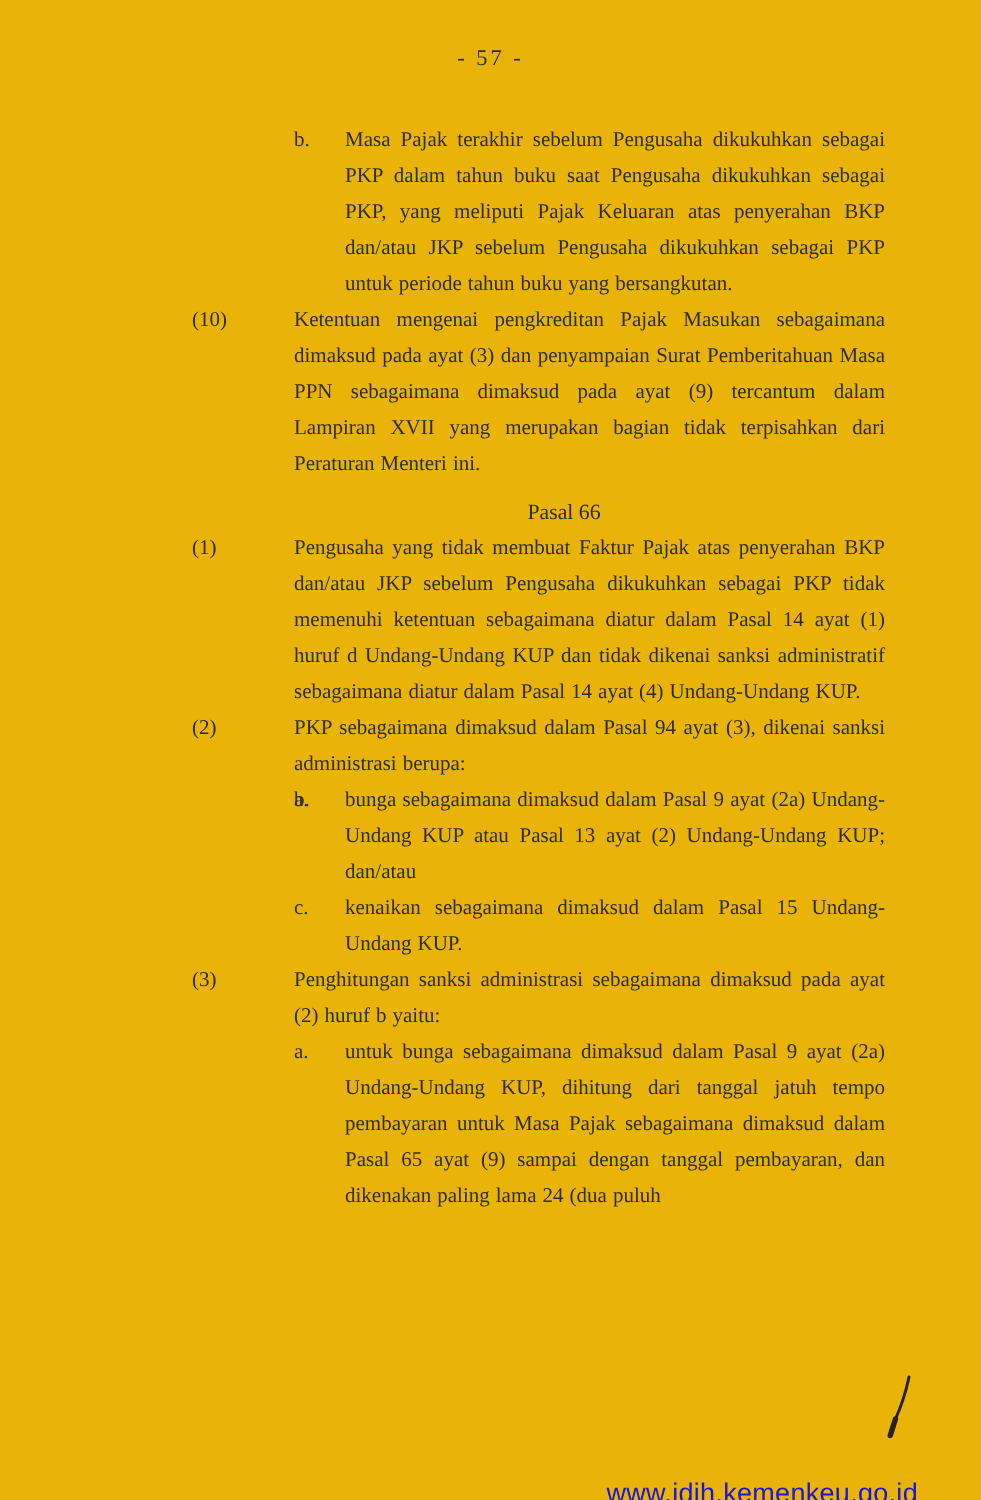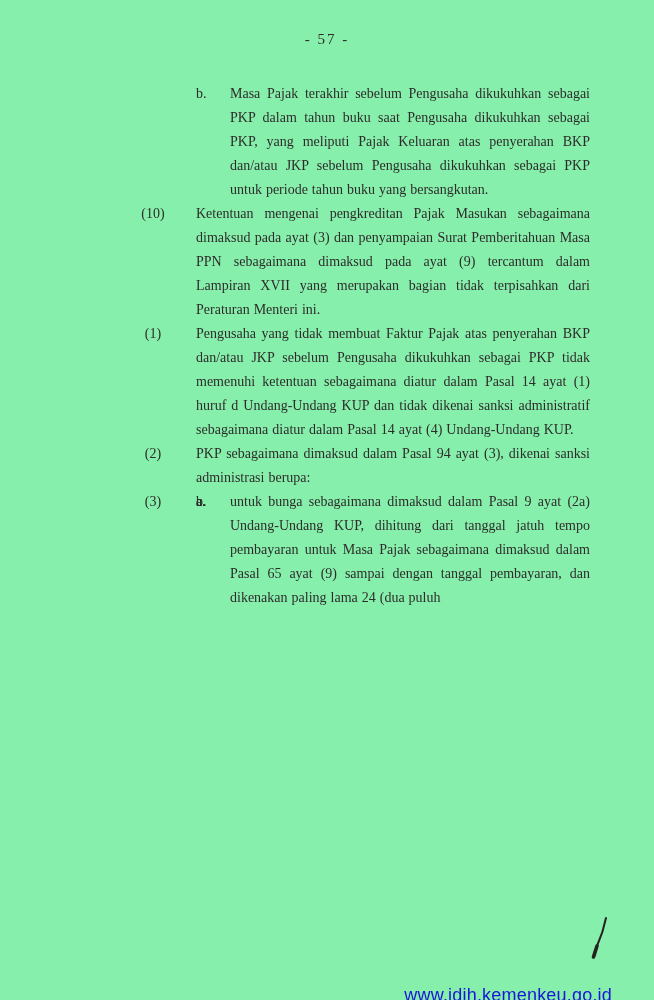"- 57 -" div.page { background: #86efac -> #eab308 }
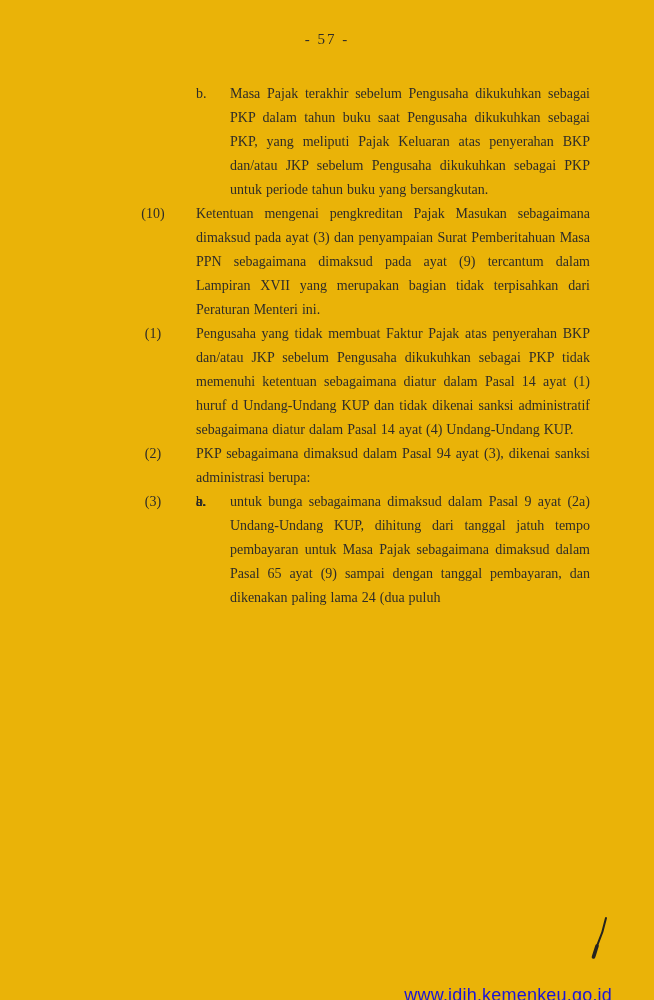"(10)" .lvl1 > .marker { text-align: center -> left }
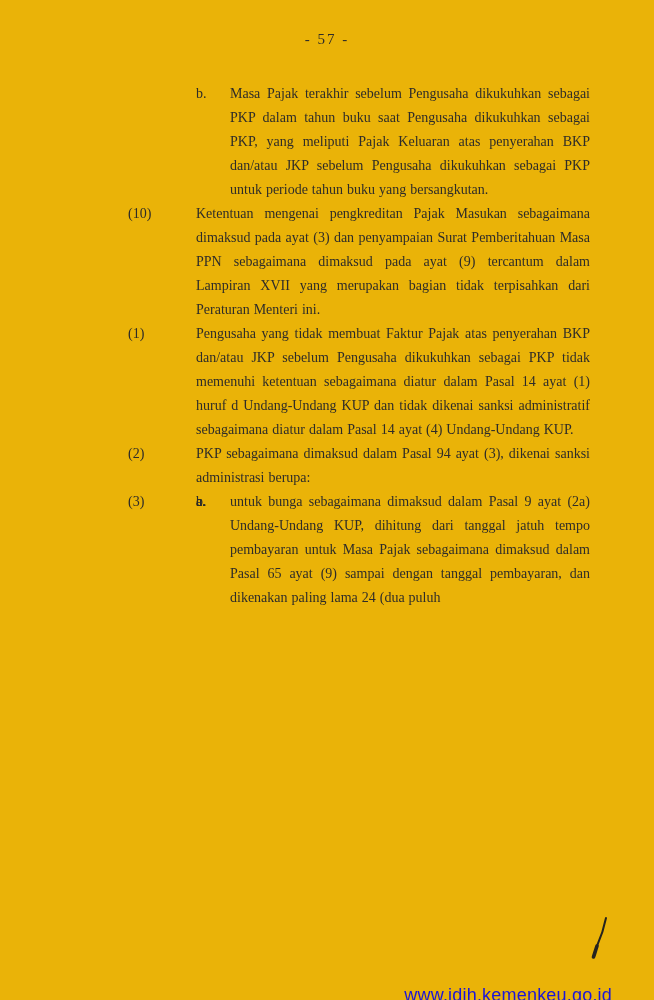"Pasal 66" h2.pasal { html: none -> <h2>Pasal 66</h2> }
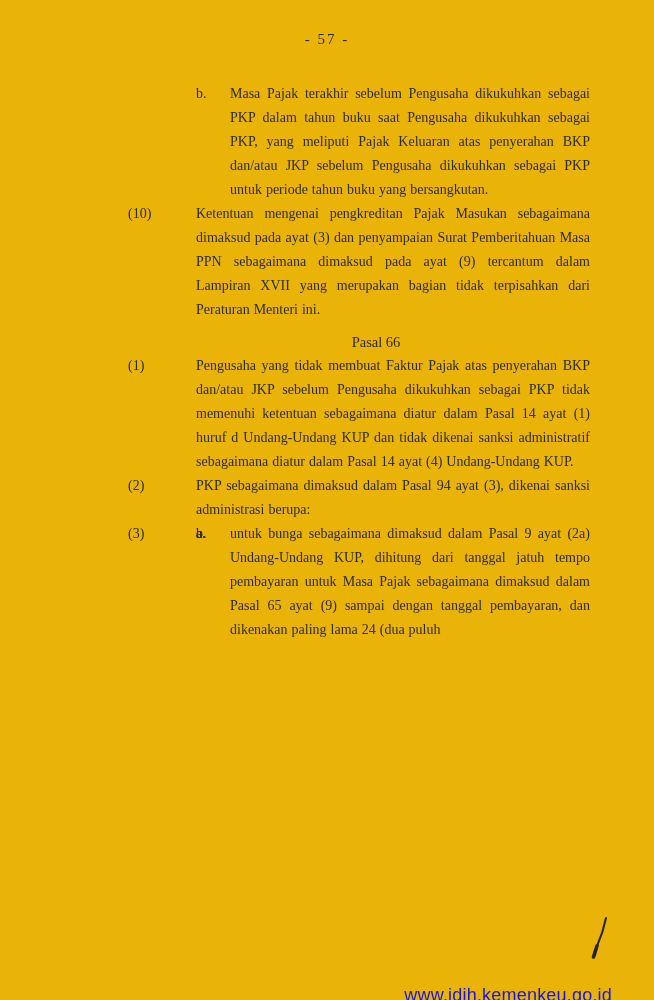"bunga sebagaimana dimaksud dalam Pasal" p.text { html: none -> <p>bunga sebagaimana dimaksud dalam Pasal 9 ayat (2a) Undang-Undang KUP atau Pasal 13 ayat (2) Undang-Undang KUP; dan/atau</p> }
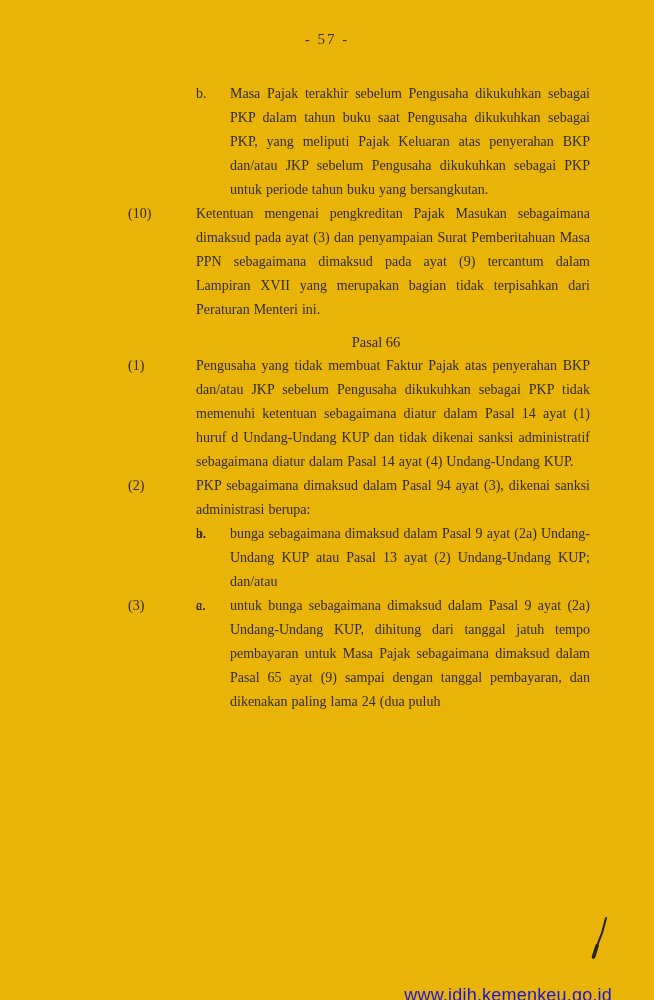"kenaikan sebagaimana dimaksud dalam" p.text { html: none -> <p>kenaikan sebagaimana dimaksud dalam Pasal 15 Undang-Undang KUP.</p> }
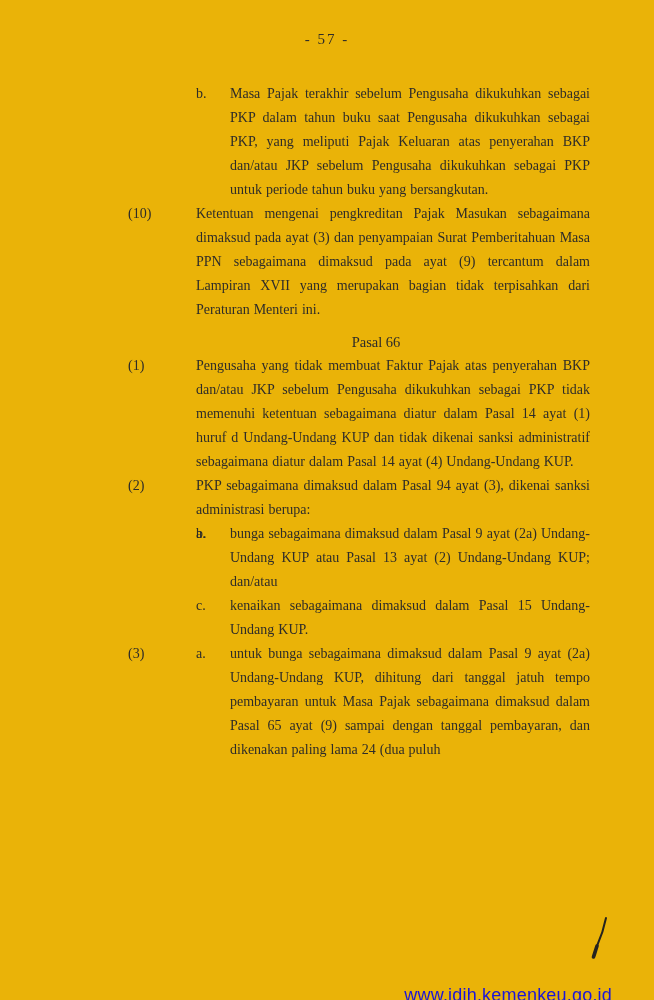"Penghitungan sanksi administrasi" p.text { html: none -> <p>Penghitungan sanksi administrasi sebagaimana dimaksud pada ayat (2) huruf b yaitu:</p> }
